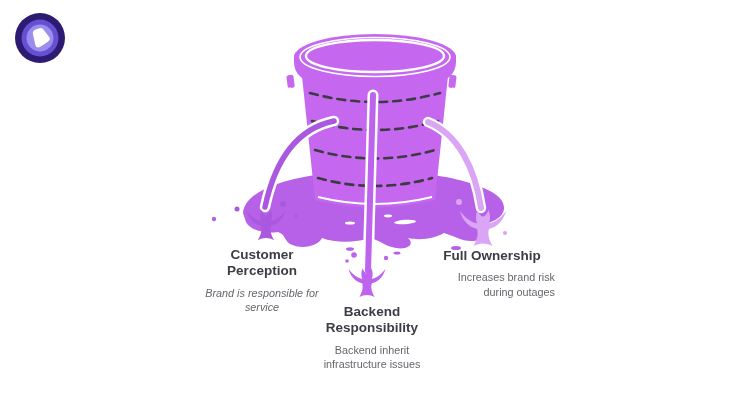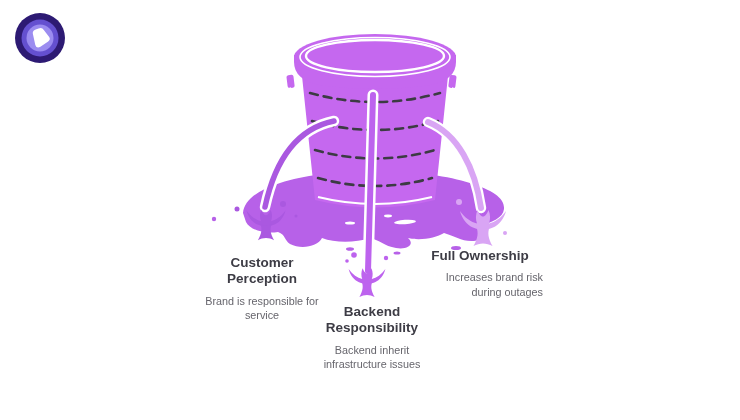"Customer Perception" .lbl-1 { margin-top: 8px -> none }
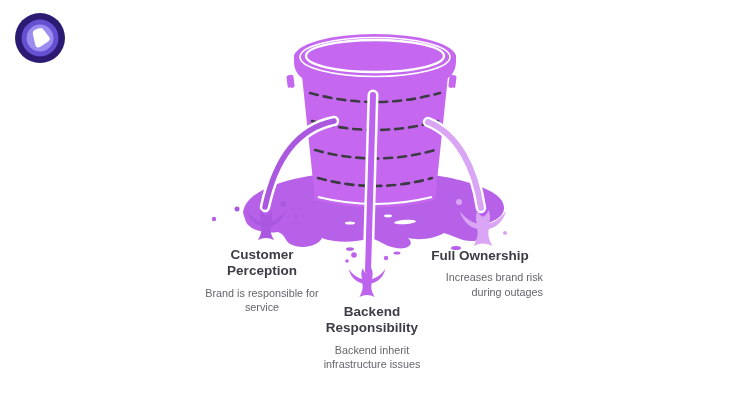"Full Ownership" .lbl-3 { left: 400px -> 412px }
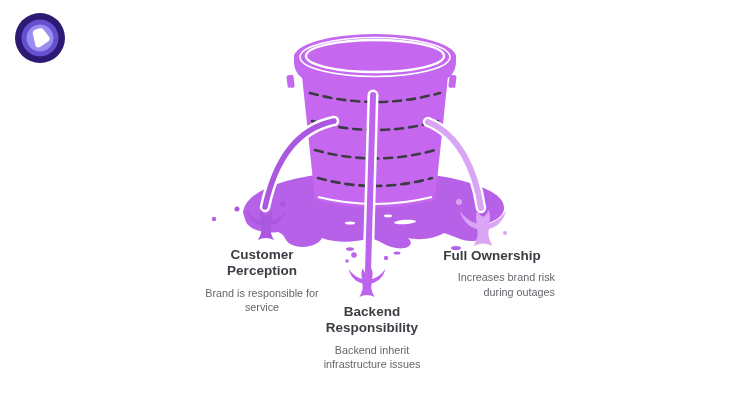"Brand is responsible for service" .lbl-1 .label-desc { font-style: none -> italic }
